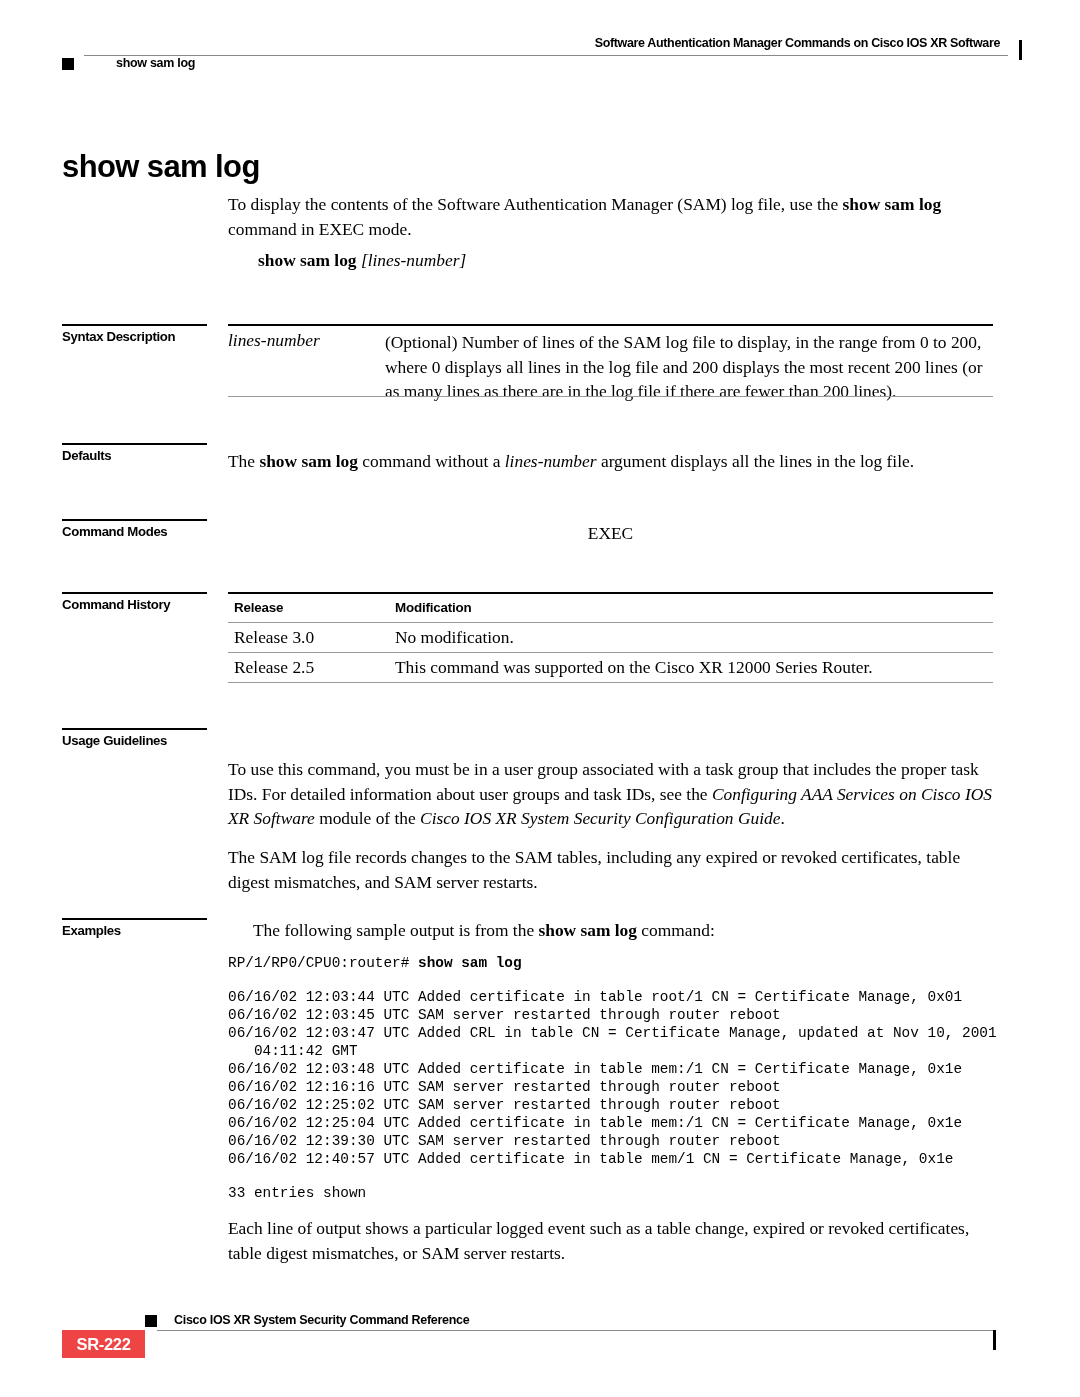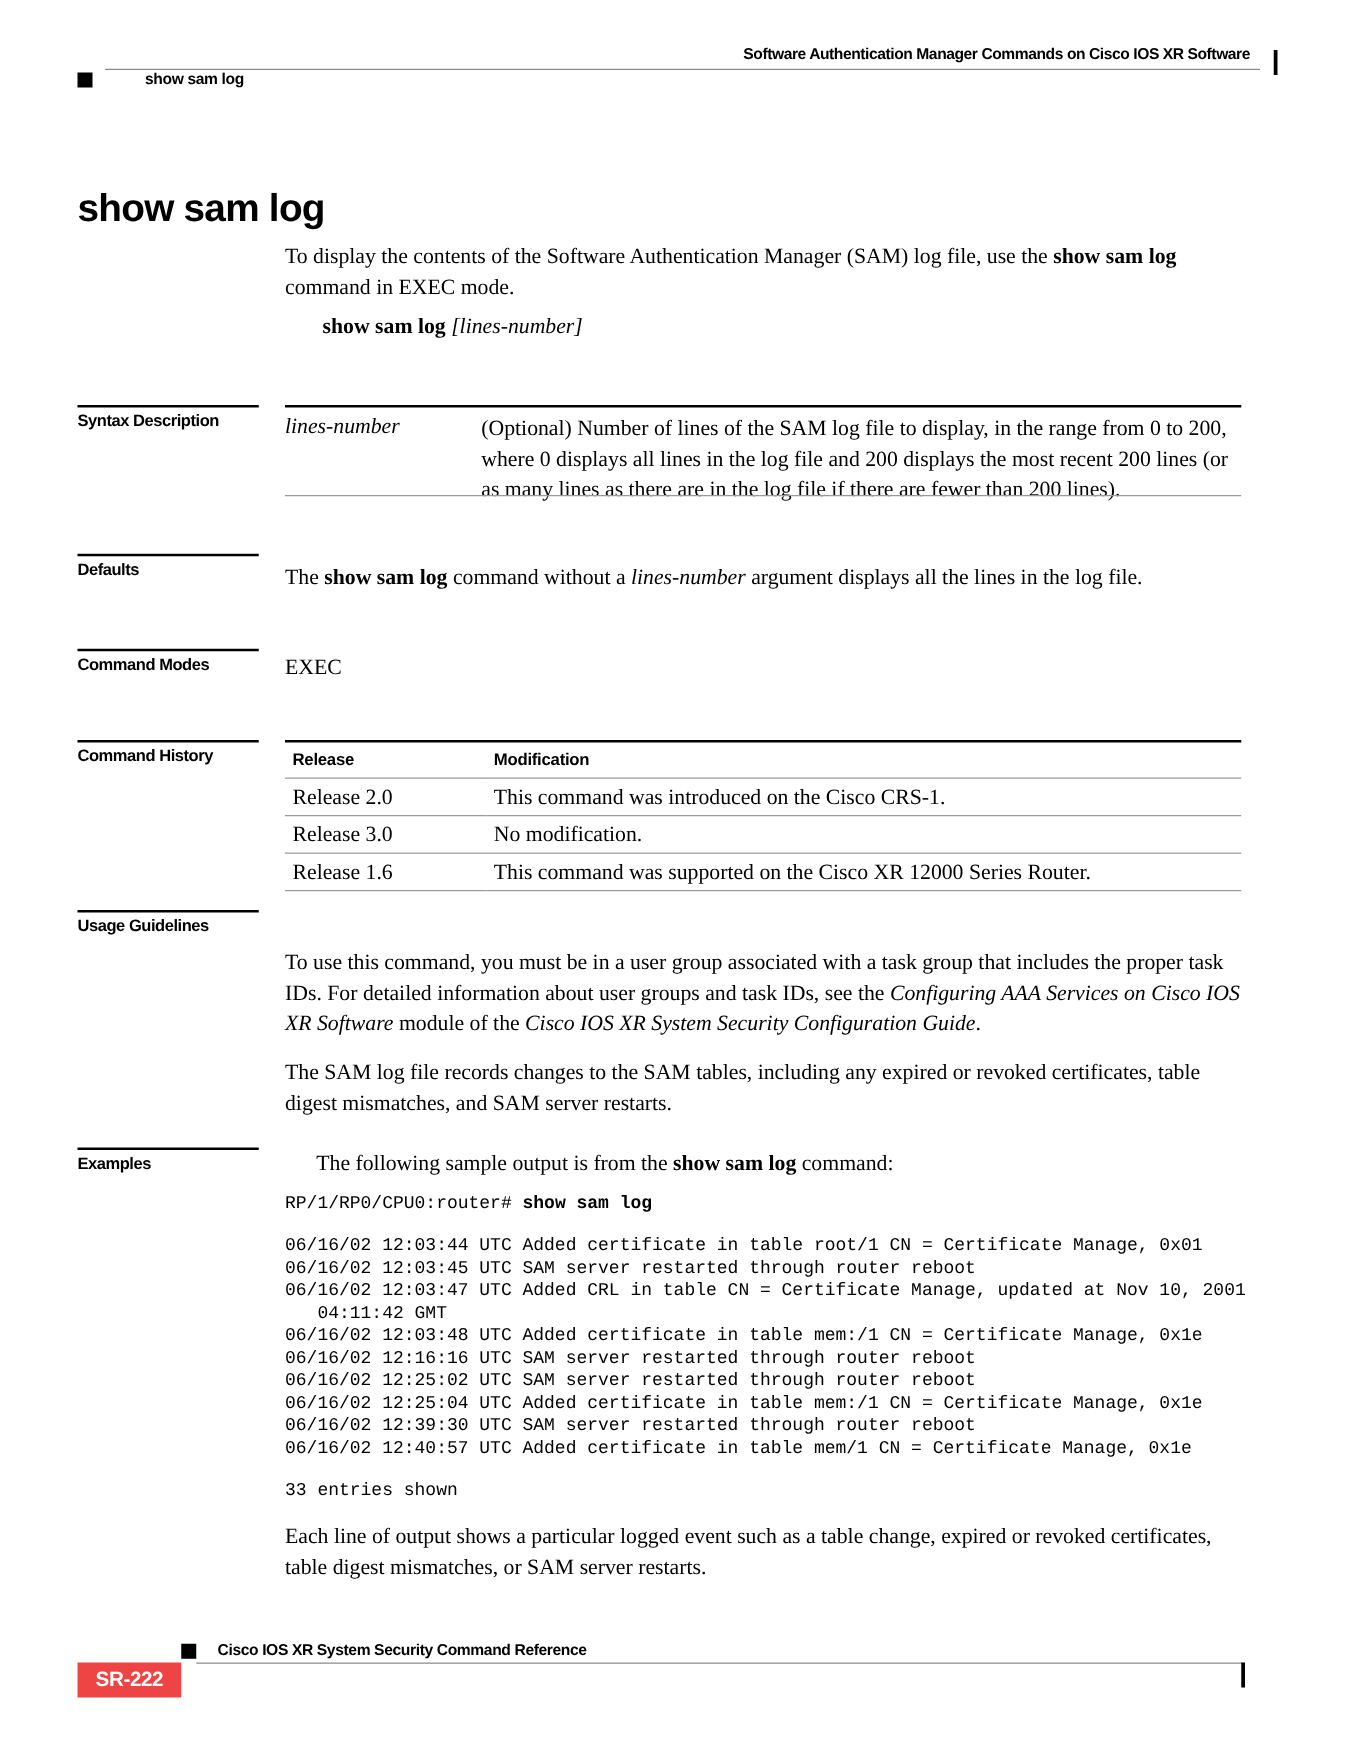"EXEC" div.para { text-align: none -> center }
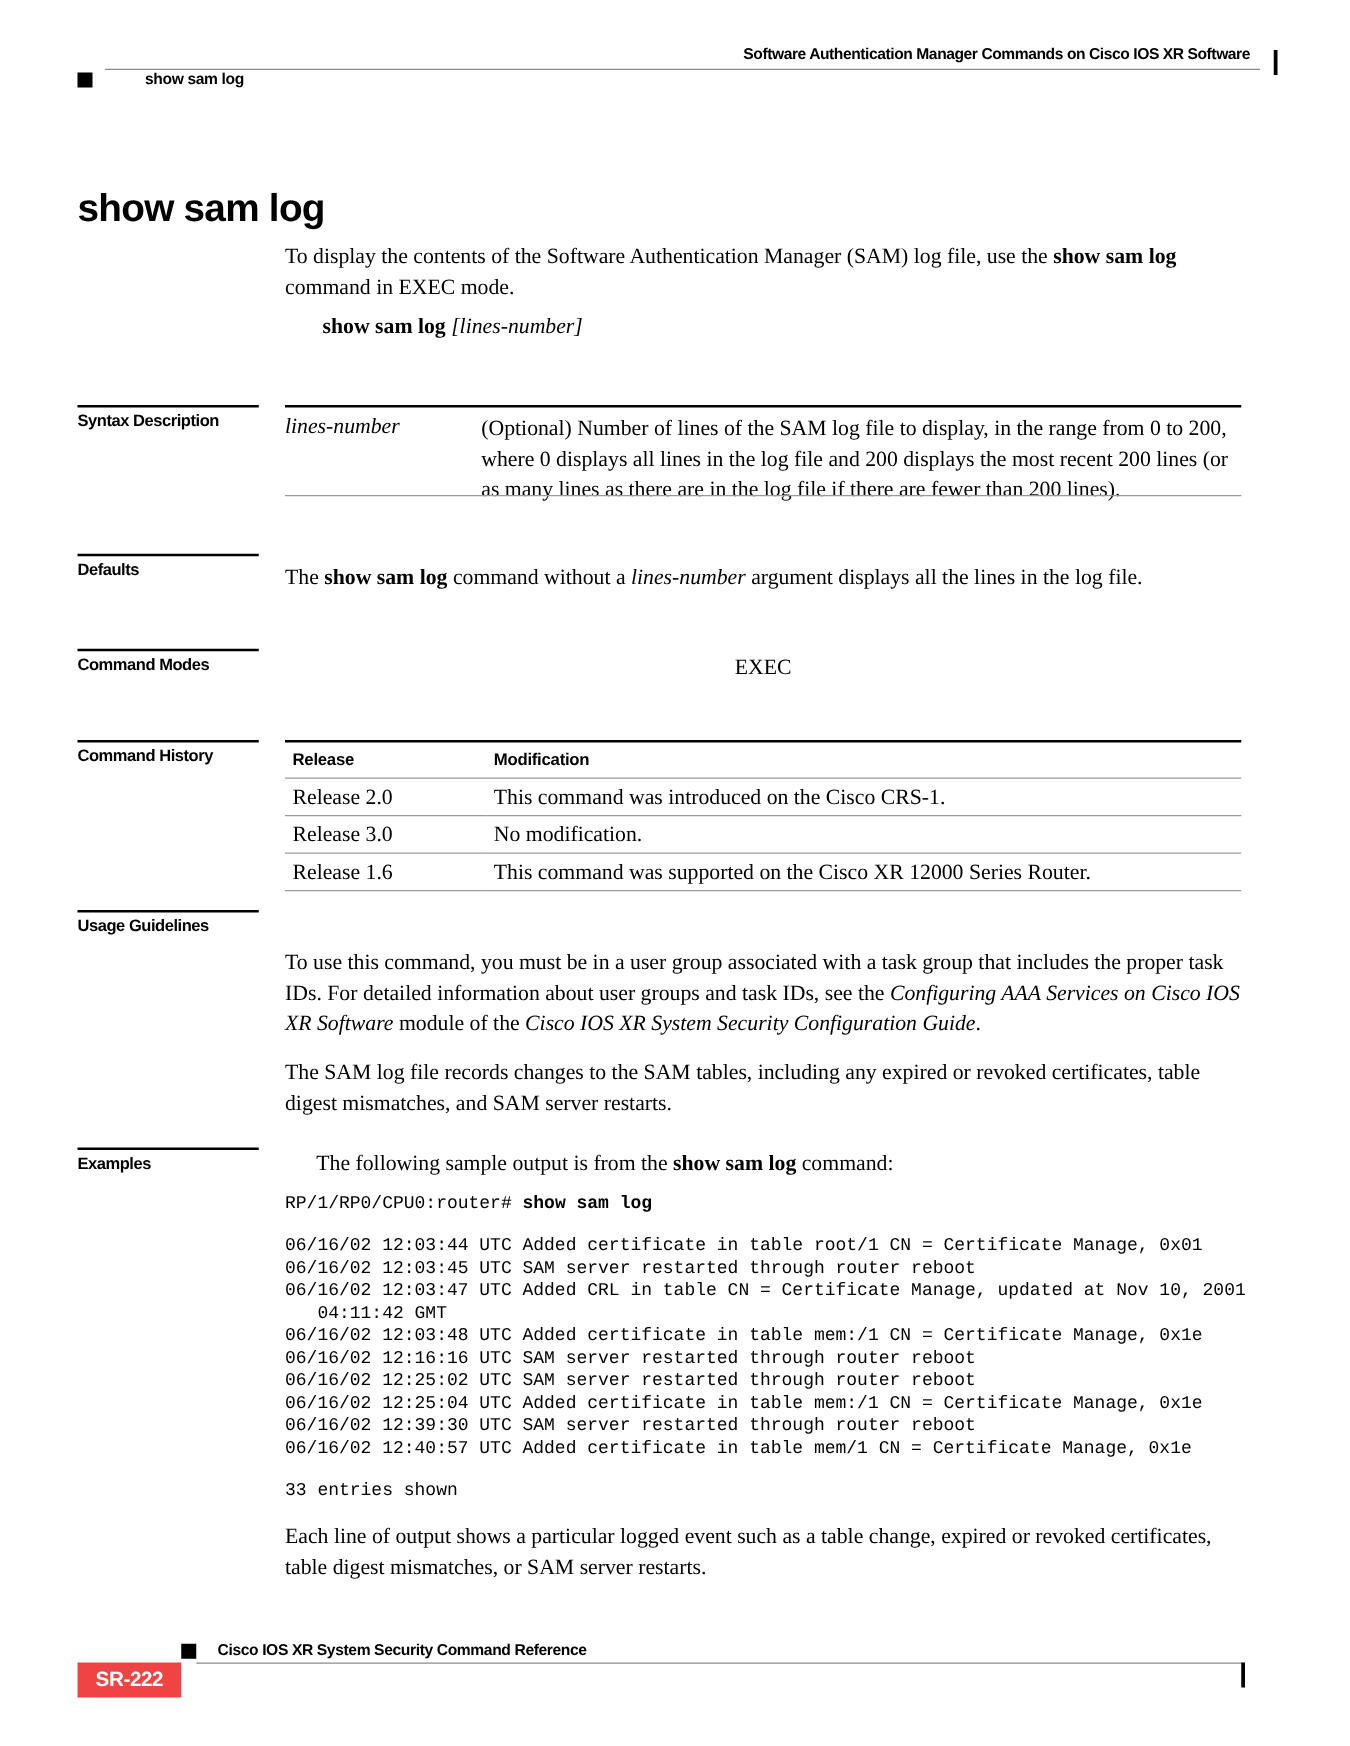"Release 2.0" tr { html: <tr> <td>Release 2.0</td> <td>This command was introduced on the Cisco CRS-1.</td> </tr> -> none }
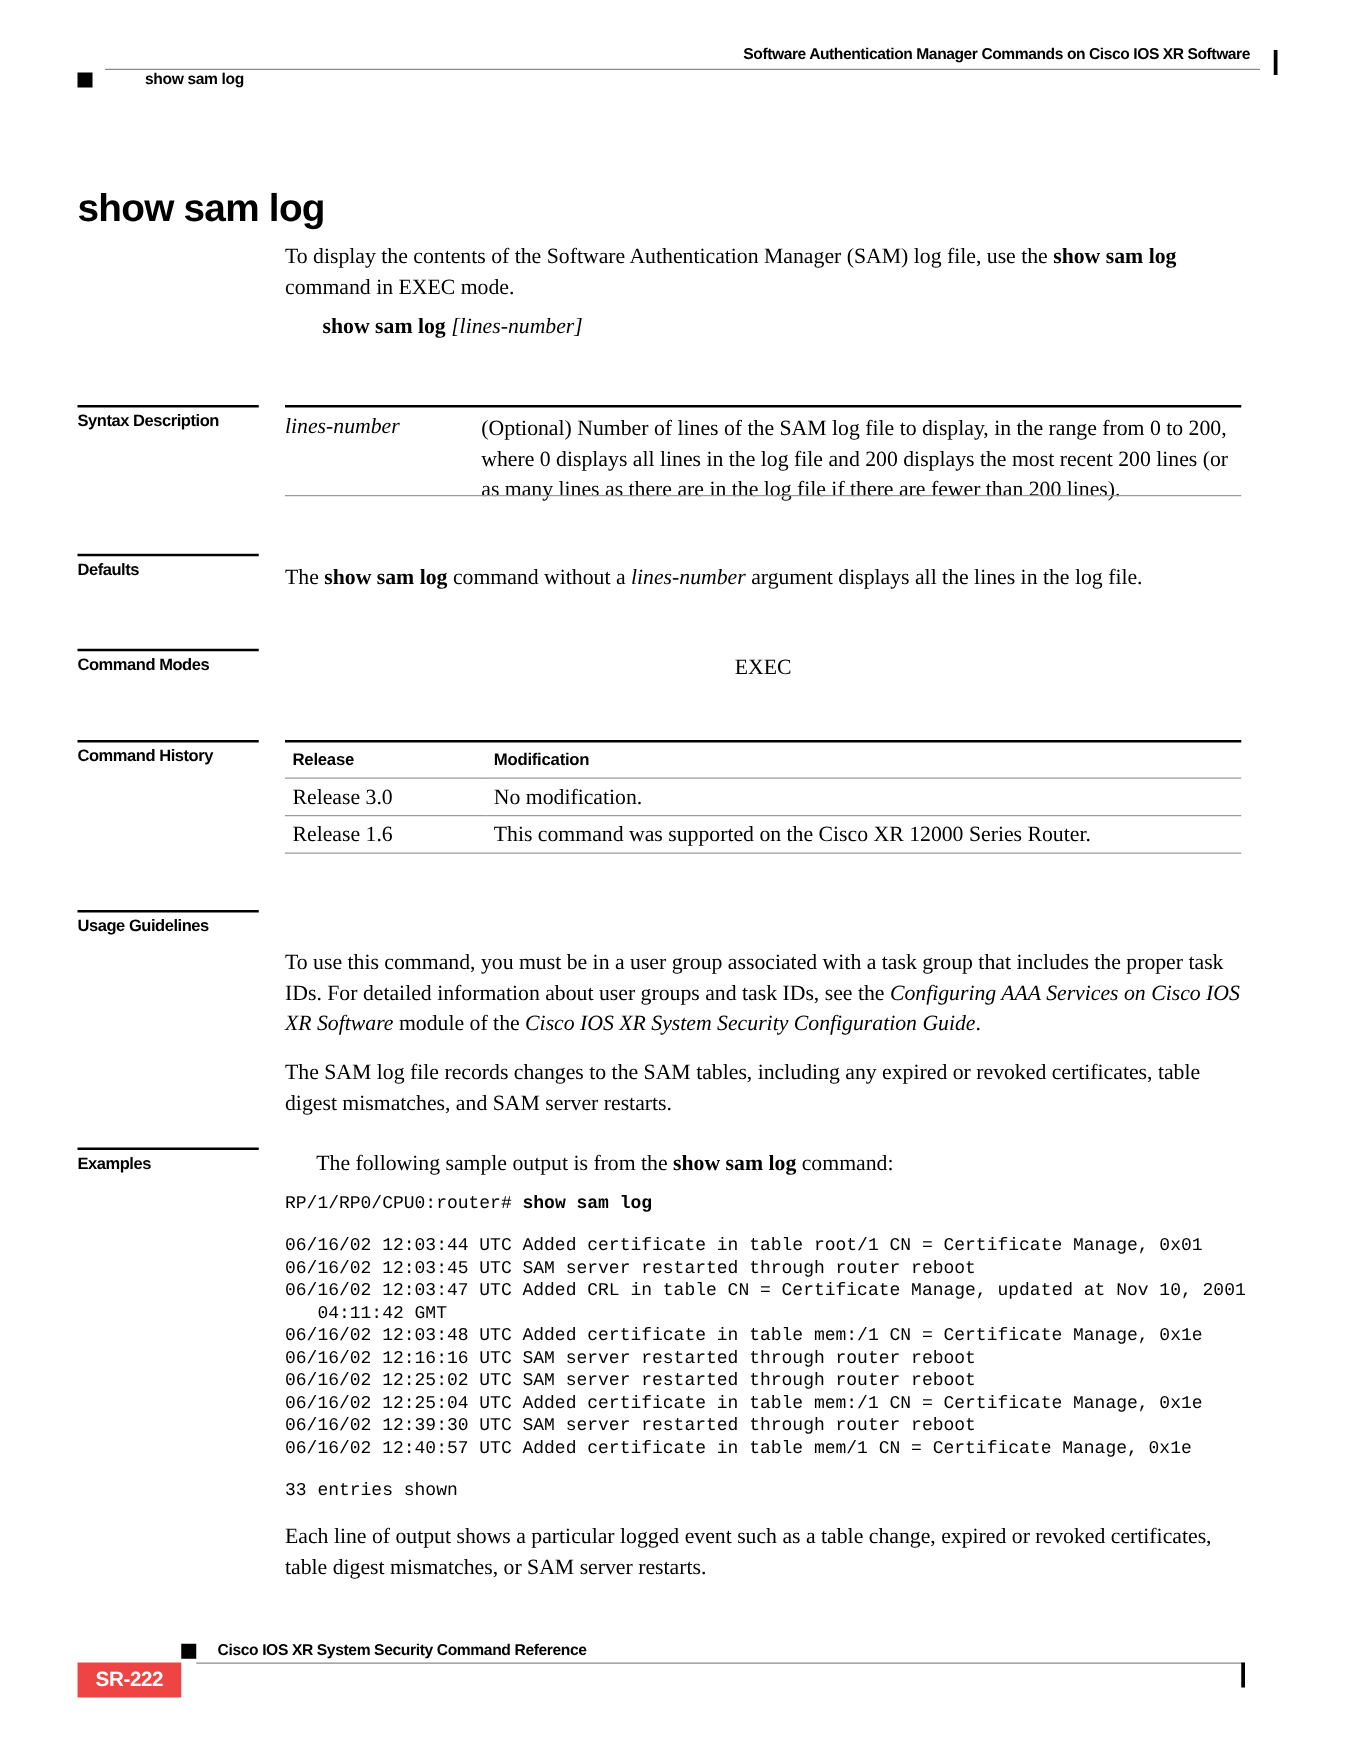"Release 1.6" td { text: 1.6 -> 2.5 }
